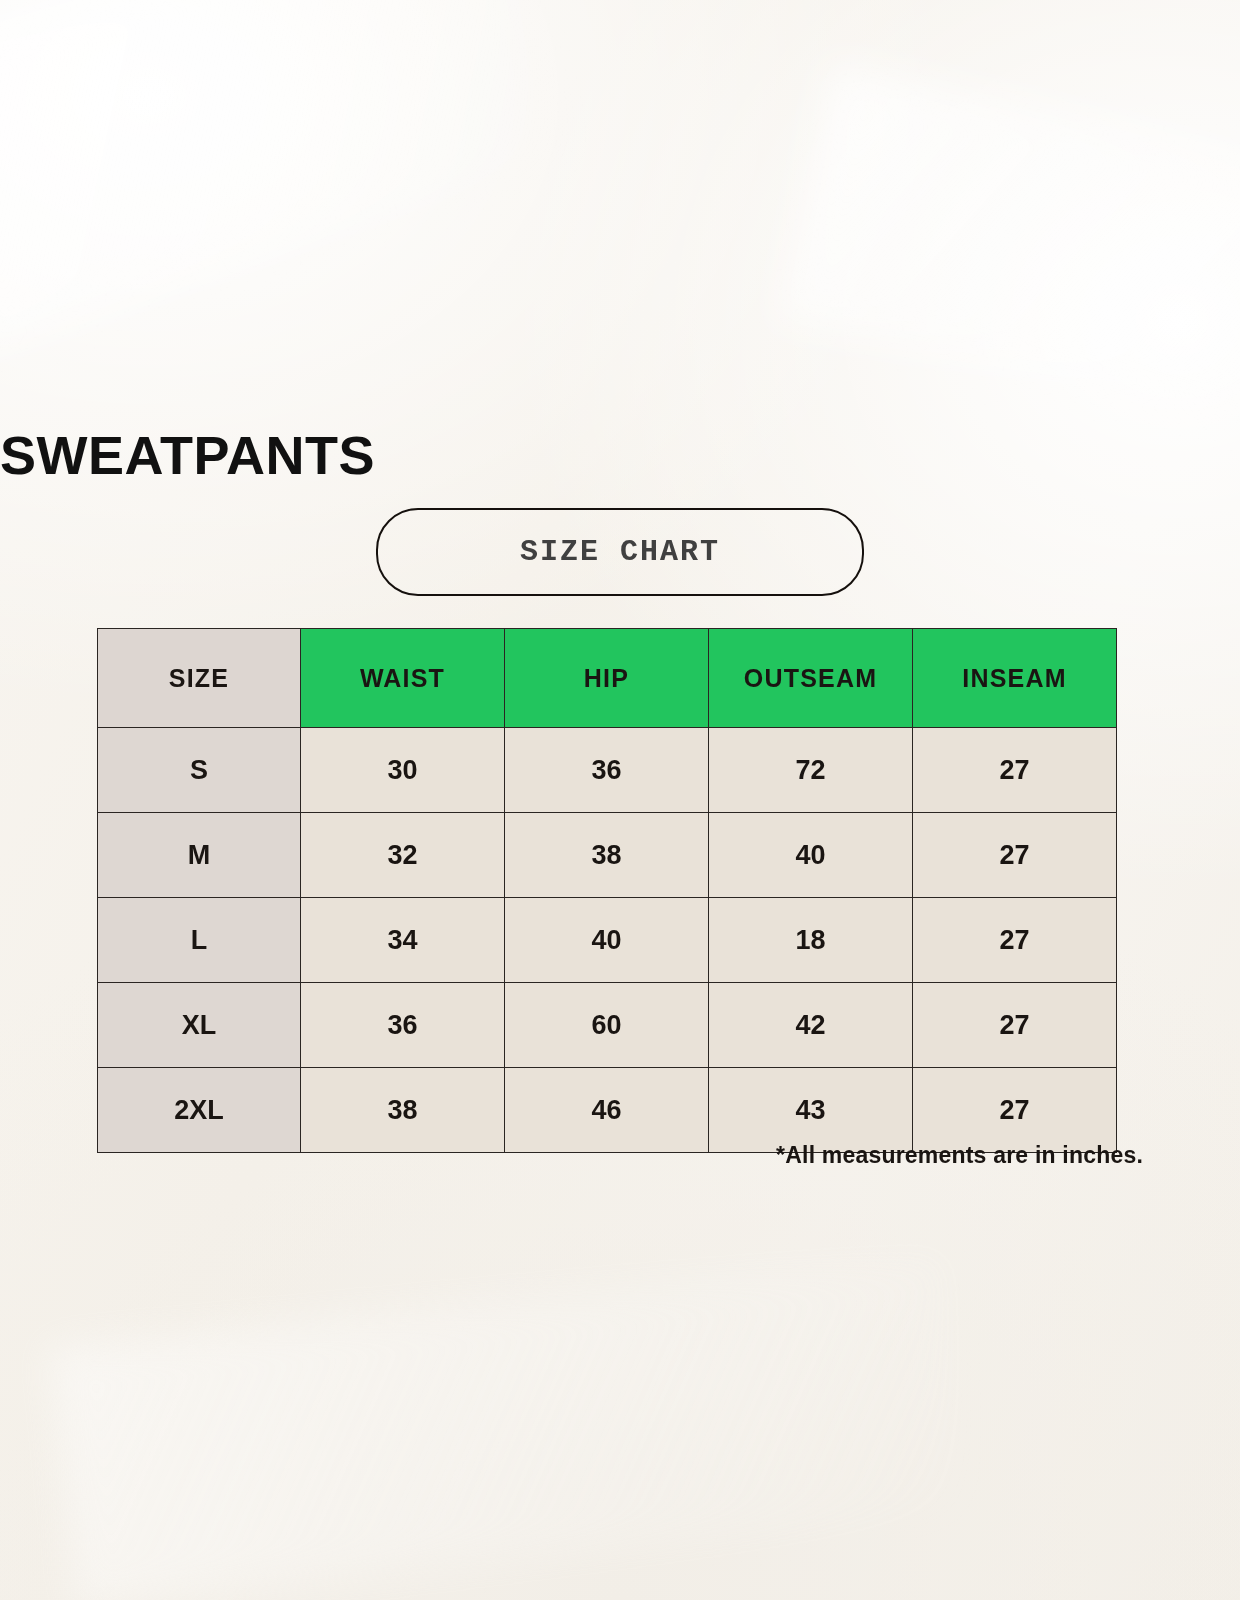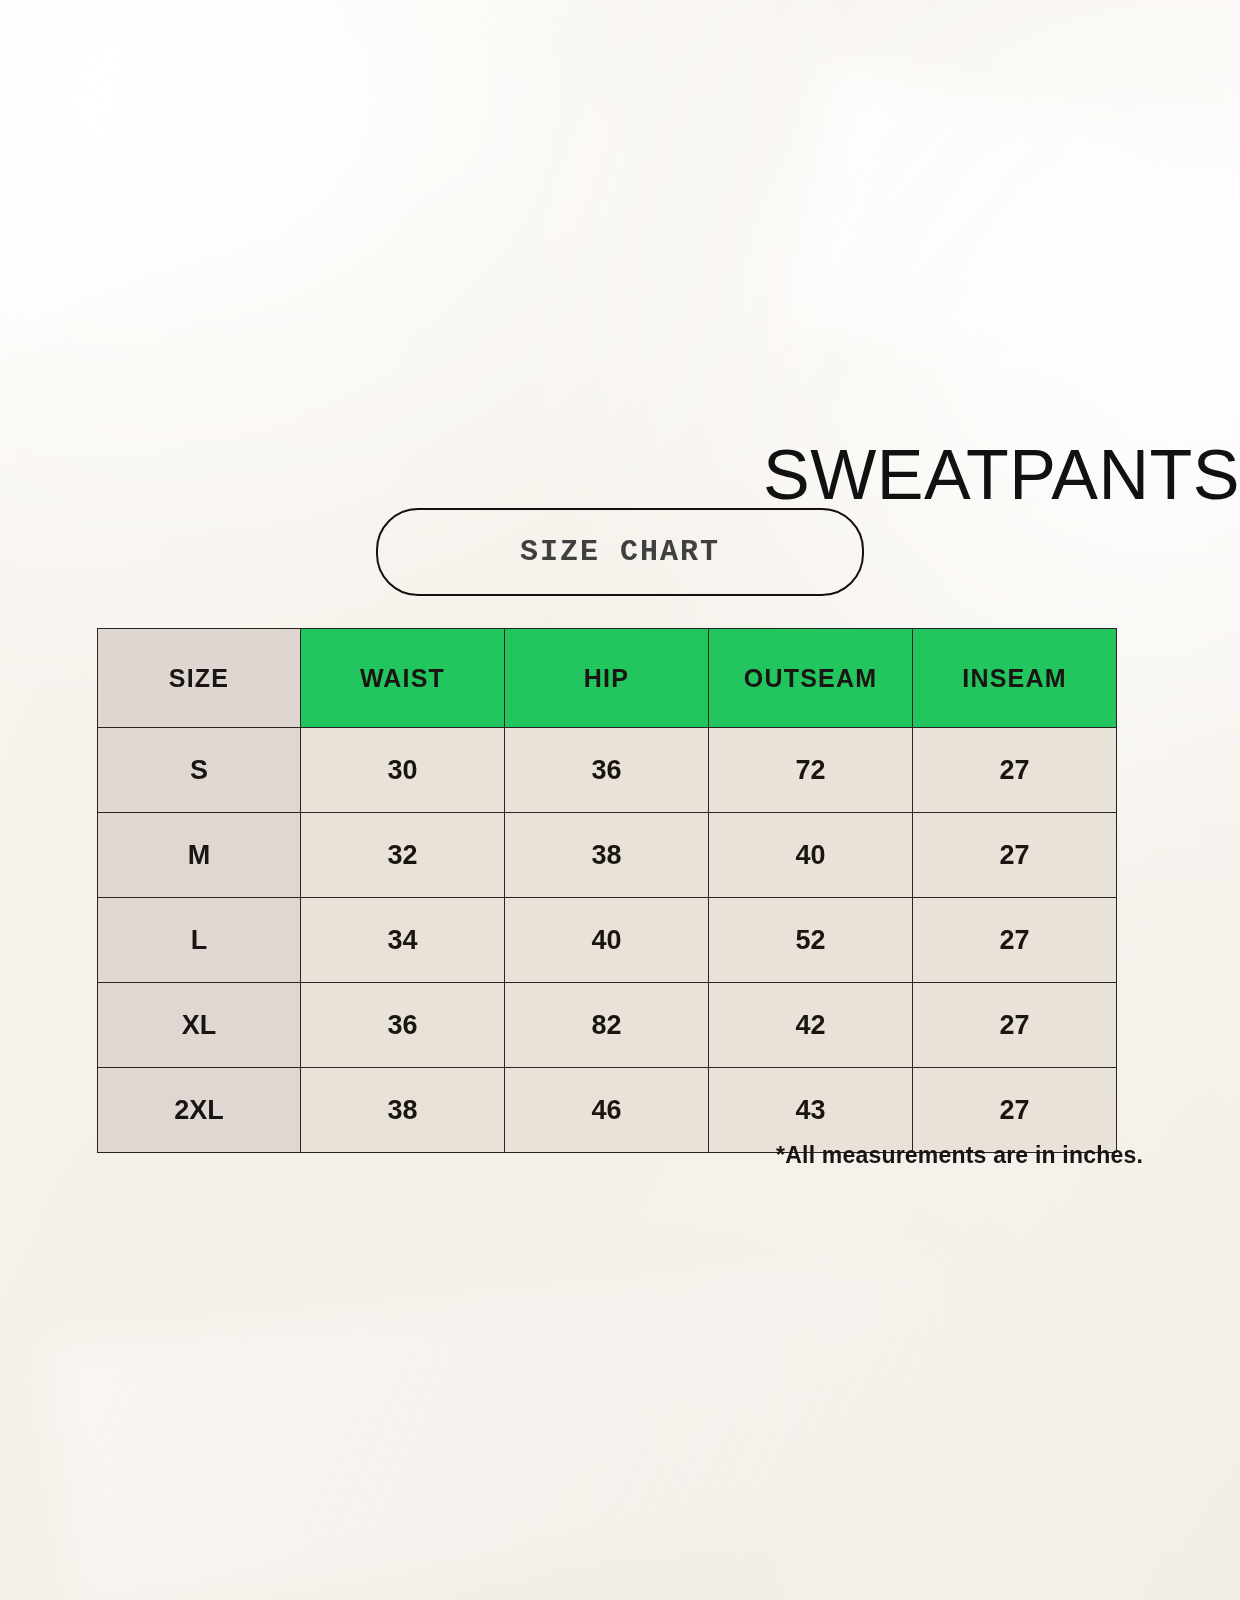"SWEATPANTS" .title { font-size: 70px -> 54px; font-weight: 400 -> 700; text-align: right -> left }
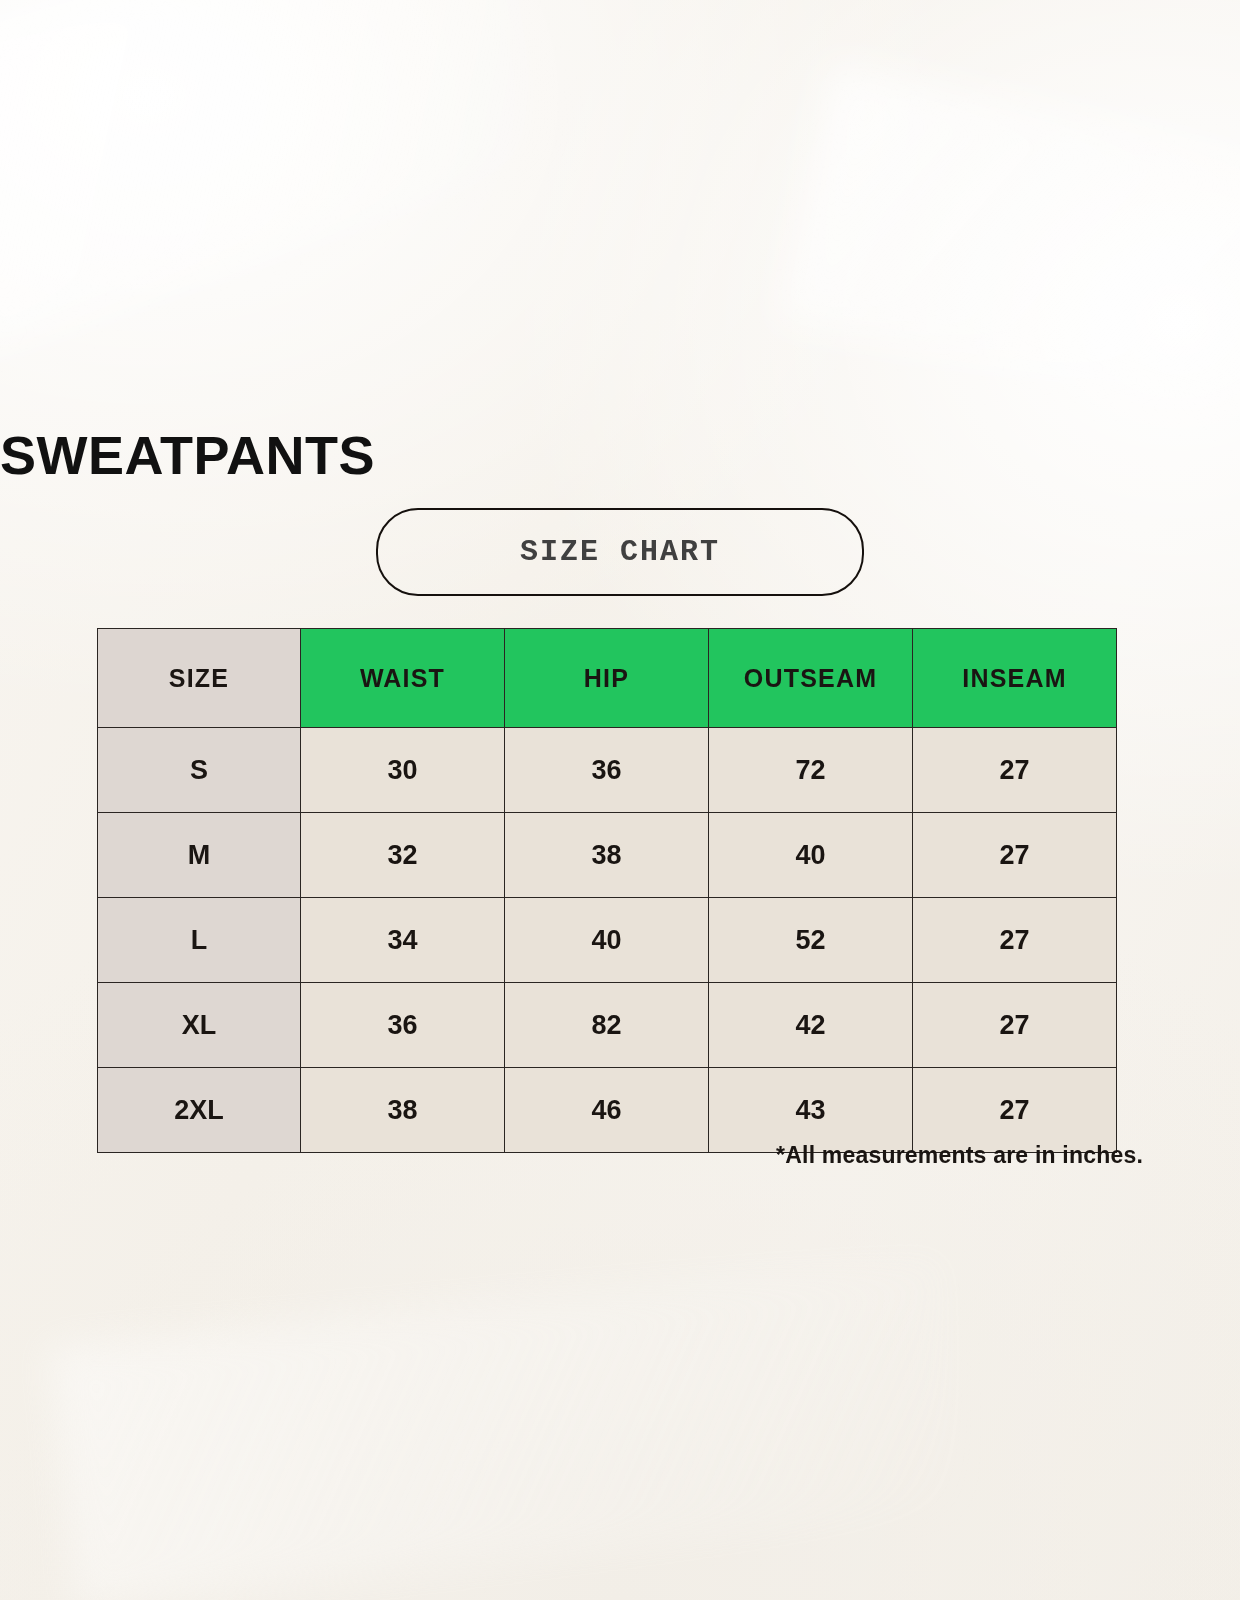"52" td.val-cell { text: 52 -> 18 }
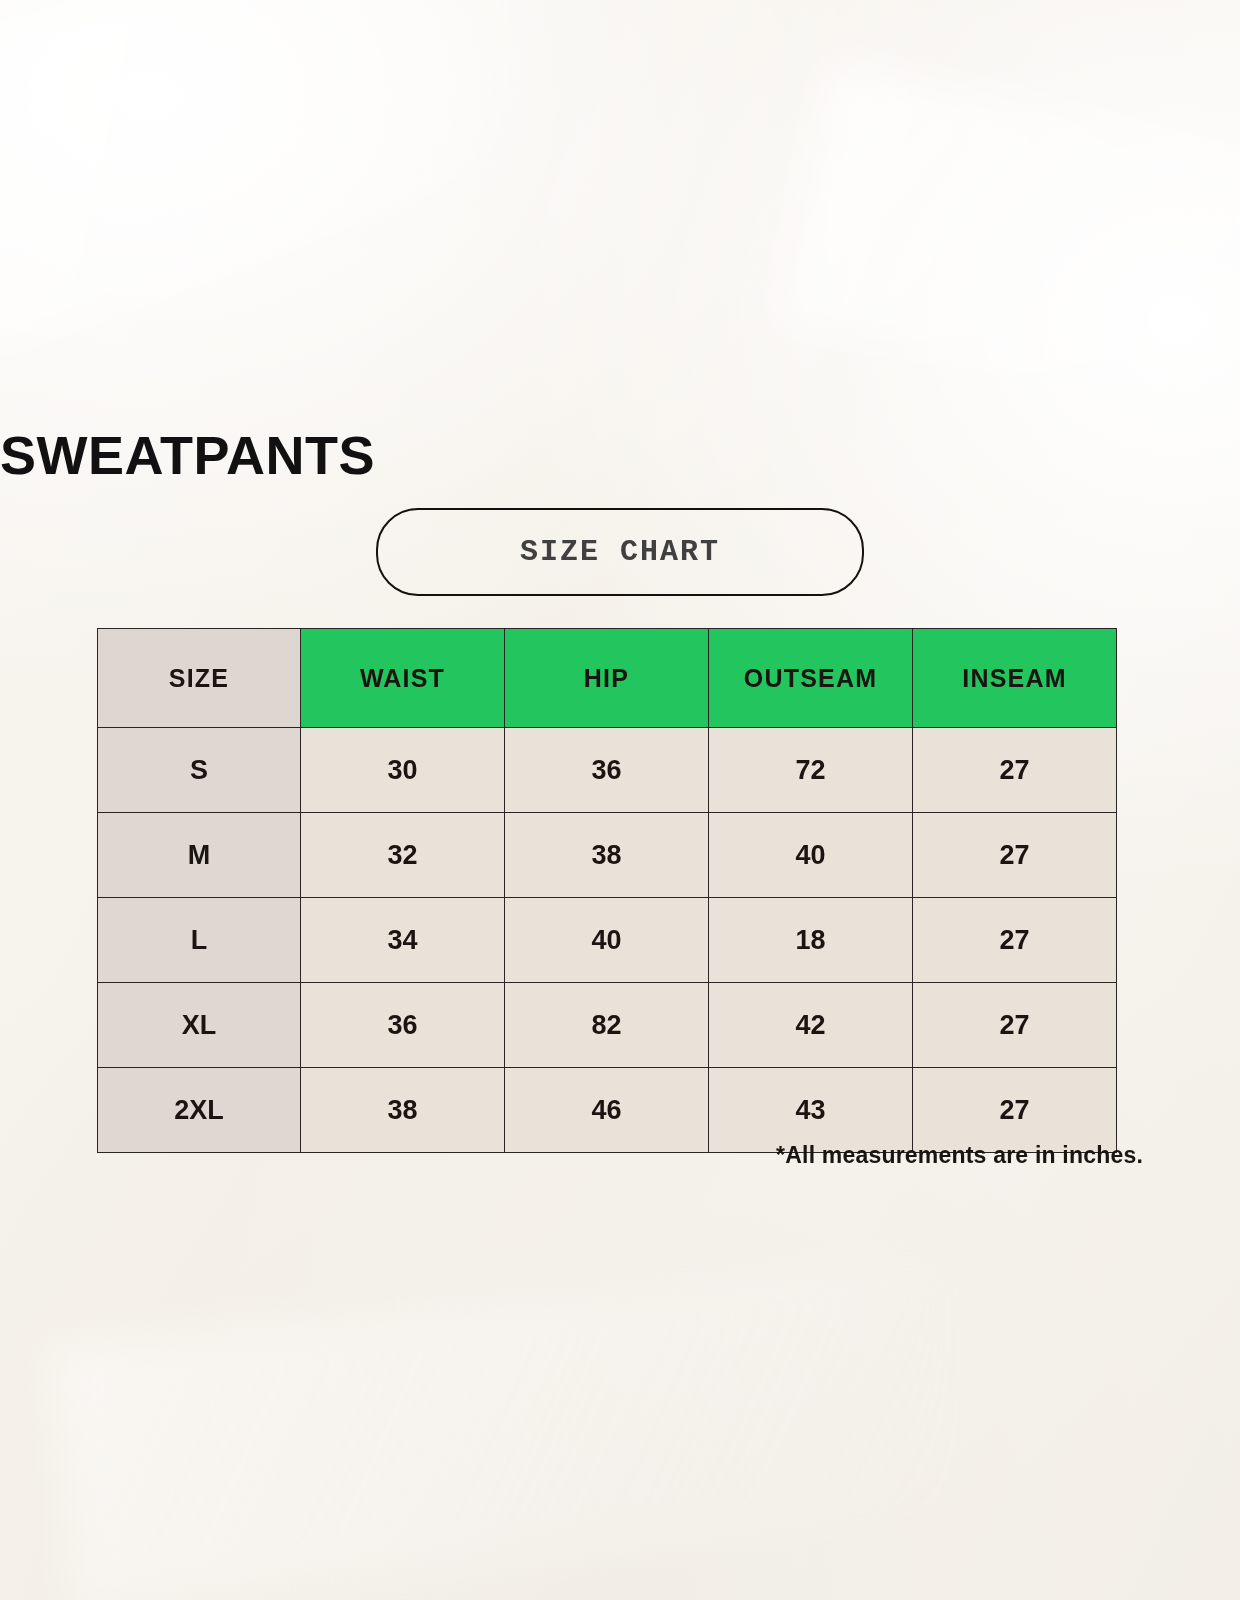"82" td.val-cell { text: 82 -> 60 }
